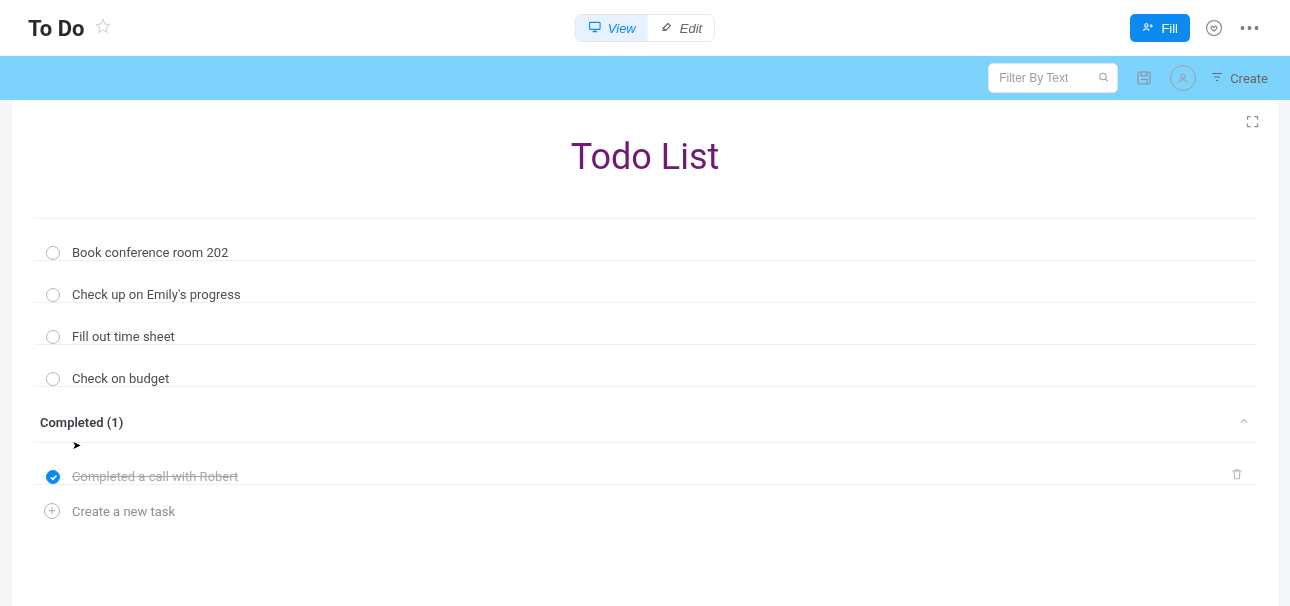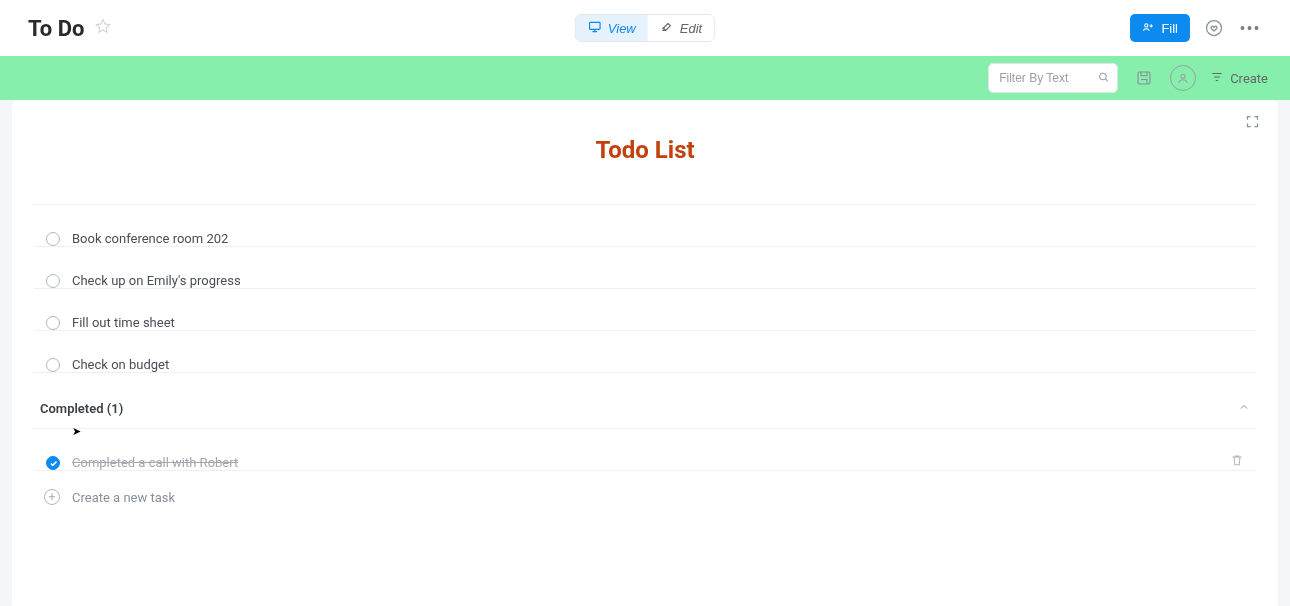"Filter By Text" .toolbar { background: #86efac -> #7dd3fc }
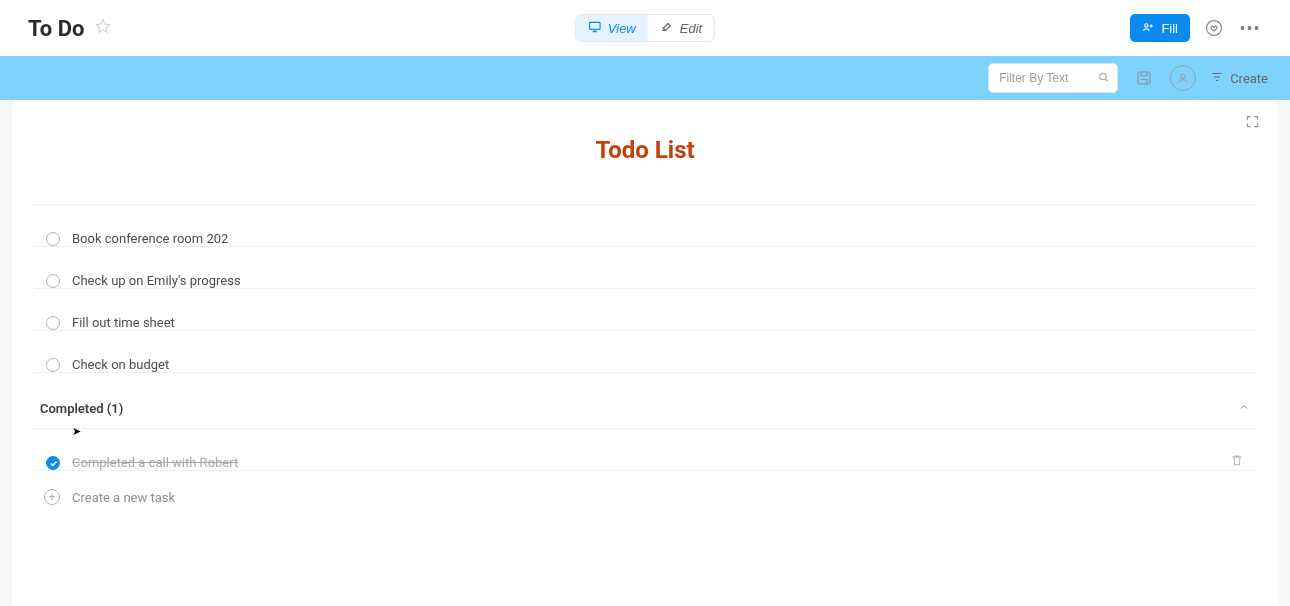"Todo List" .list-title { color: #c2410c -> #701a75; font-size: 24px -> 36px; font-weight: 700 -> 400 }
